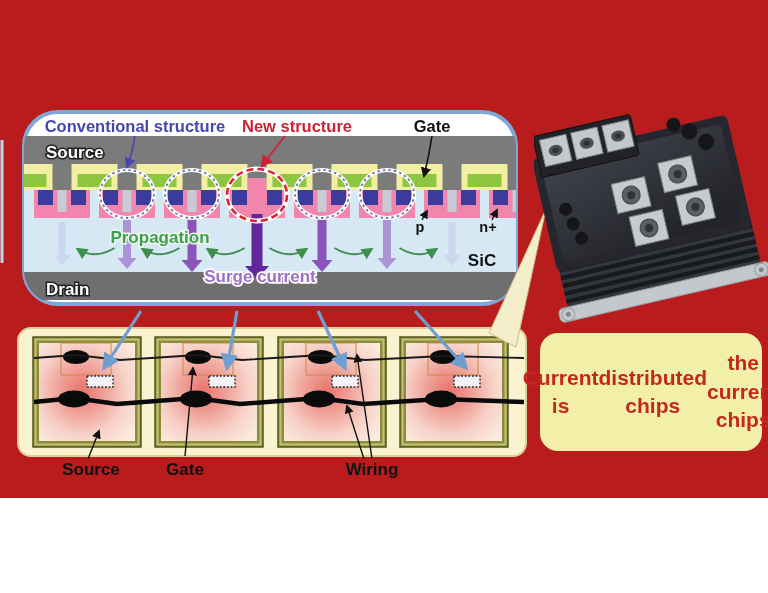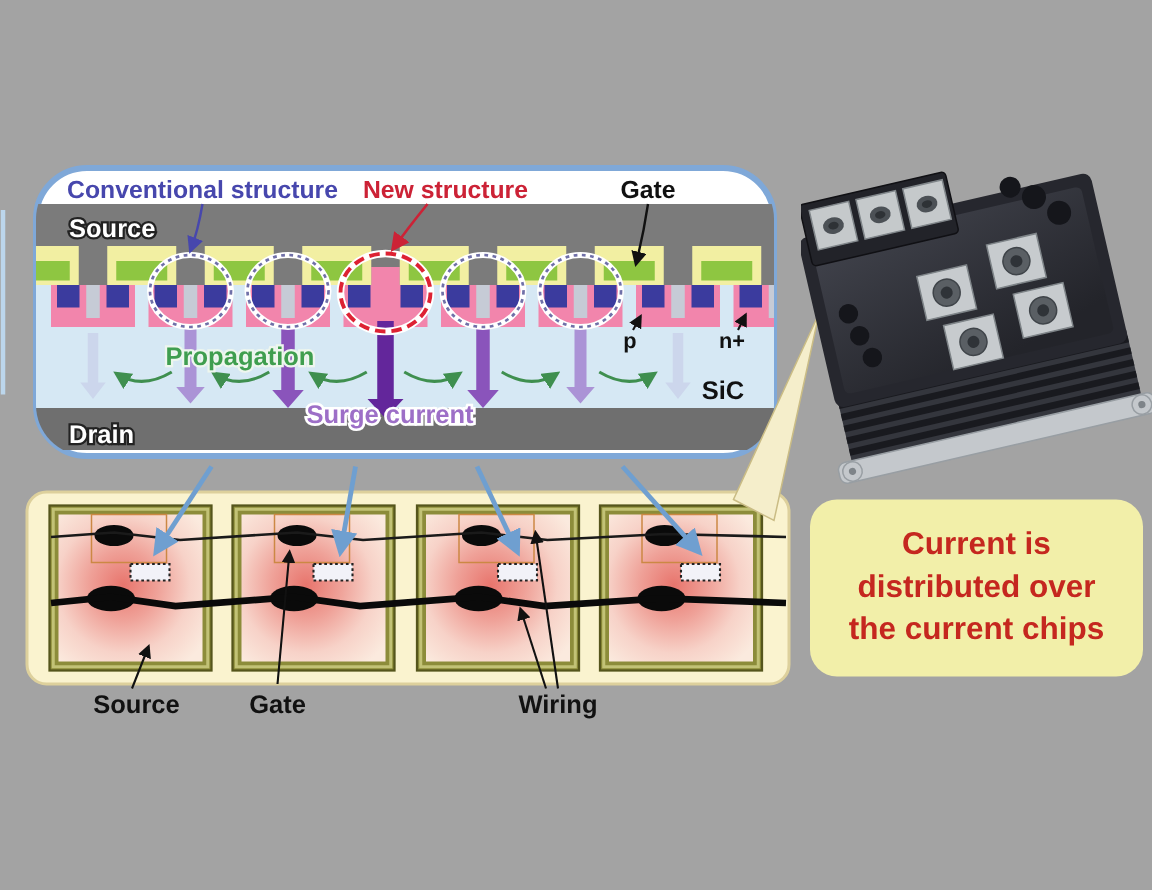"Conventional structure" .stage { background: #a3a3a3 -> #b91c1c; height: 593px -> 498px }
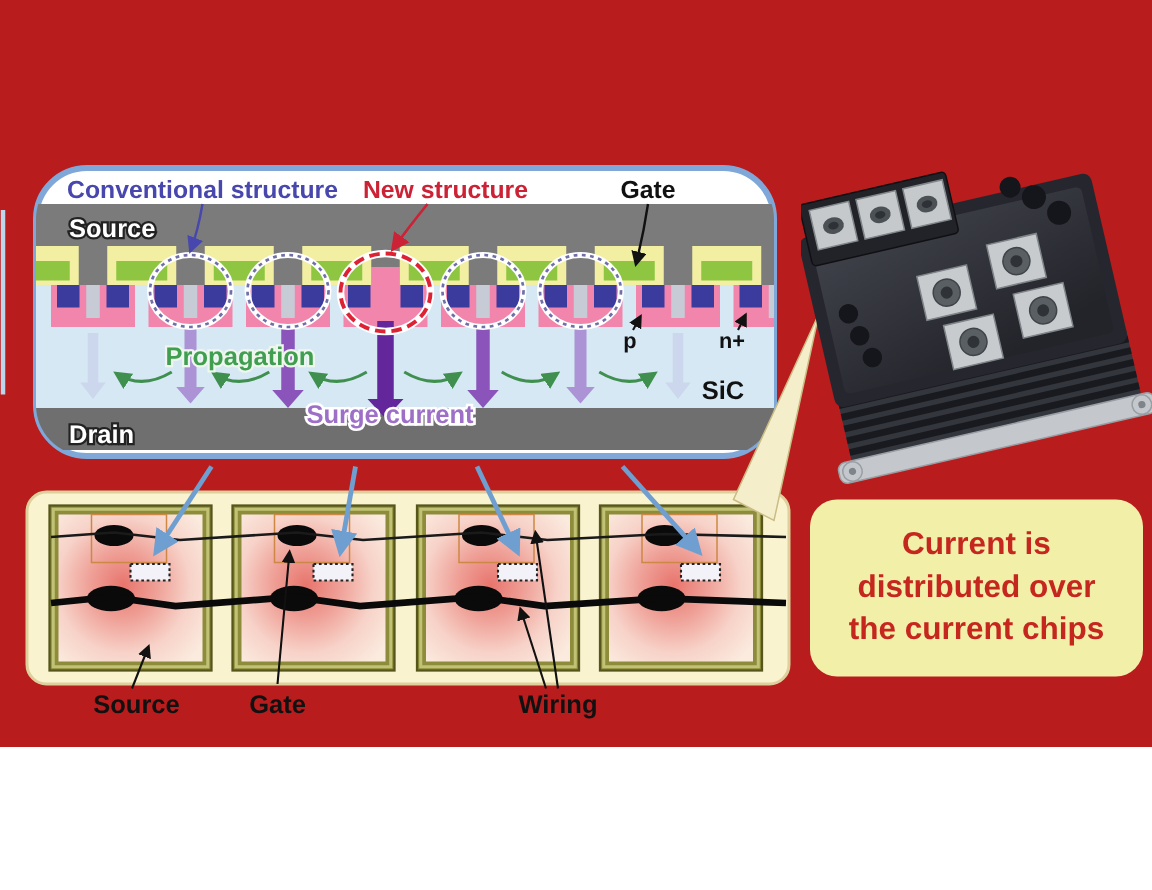"Current is" .callout { flex-direction: column -> row }
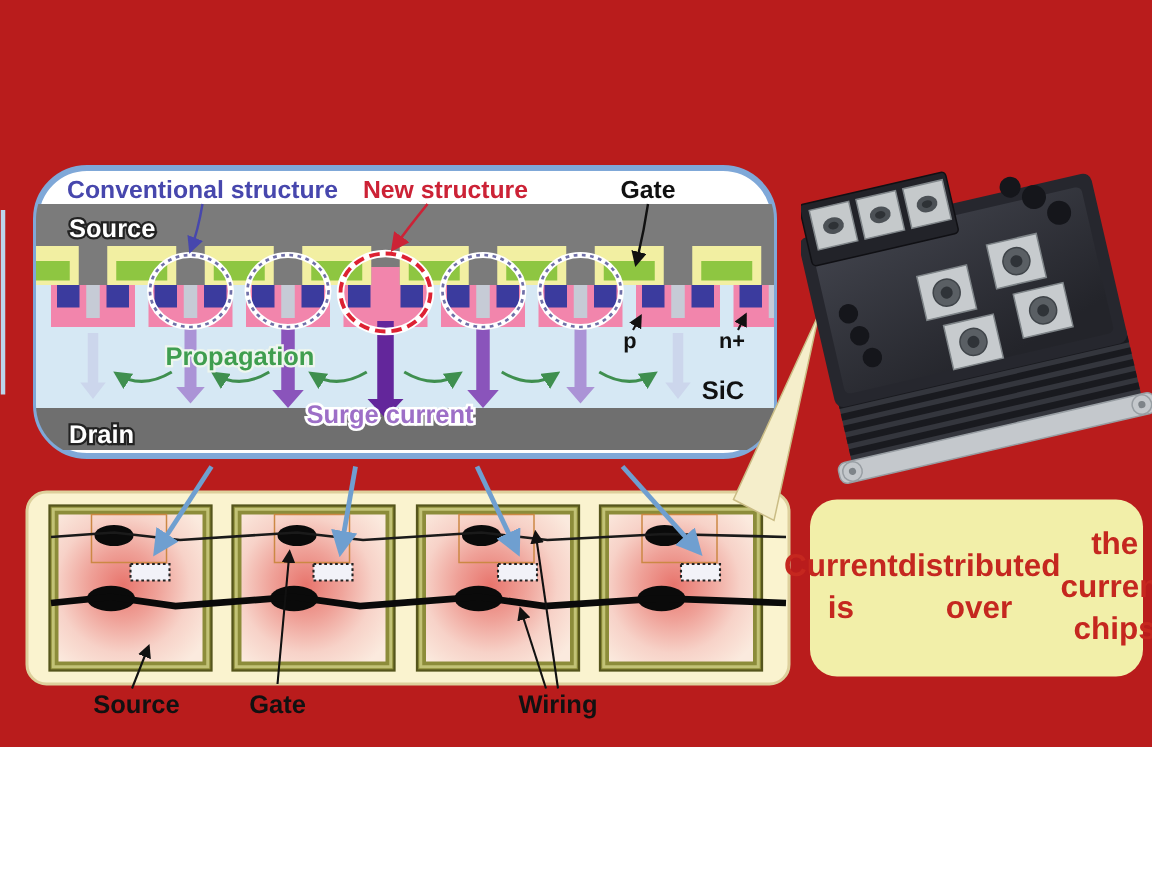"distributed over" div { text: over -> chips }
